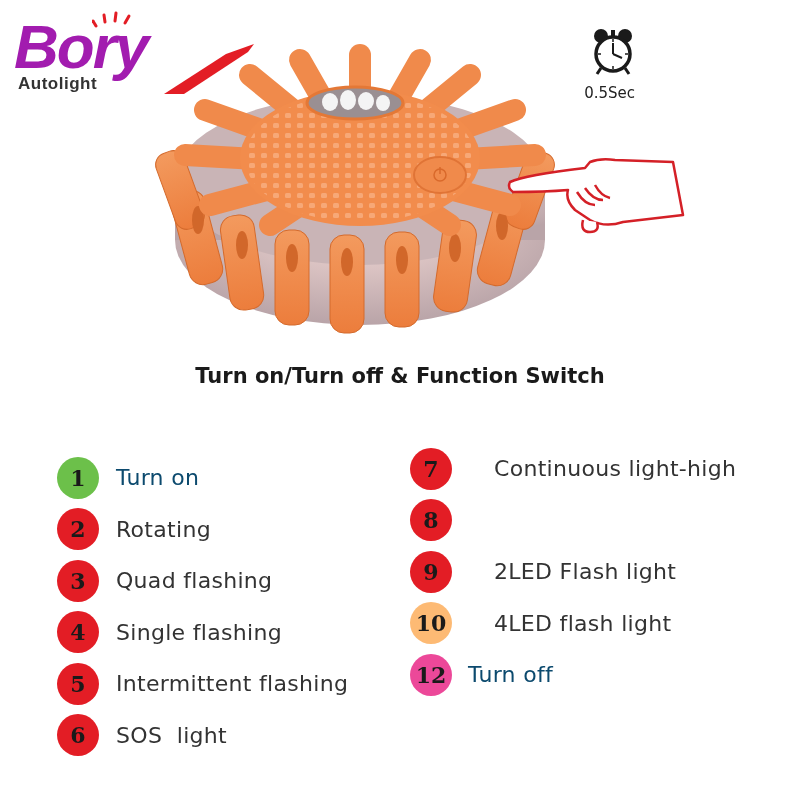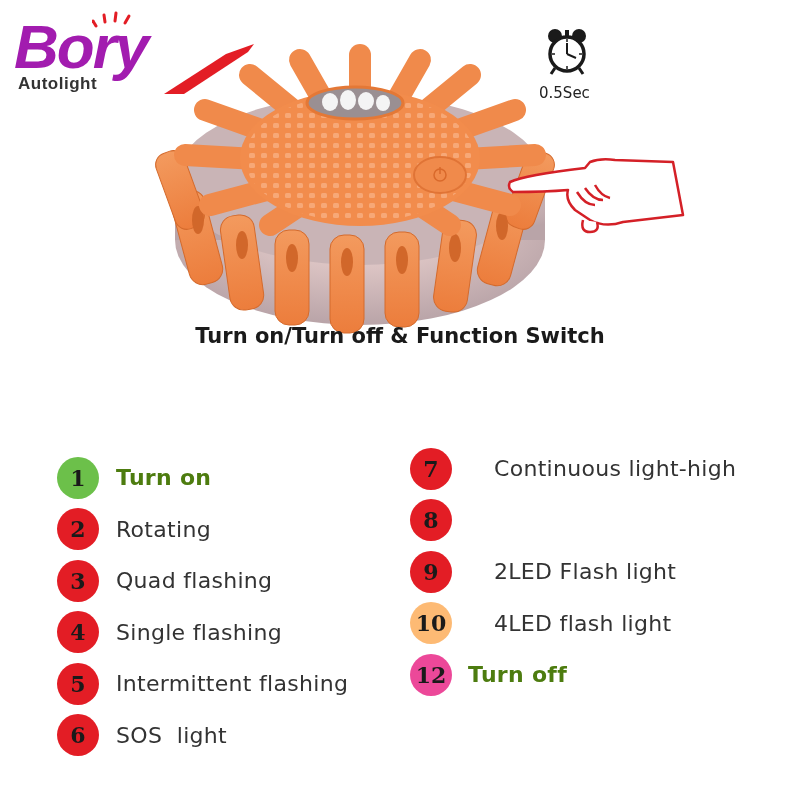"0.5Sec" .timer { text-align: left -> right }
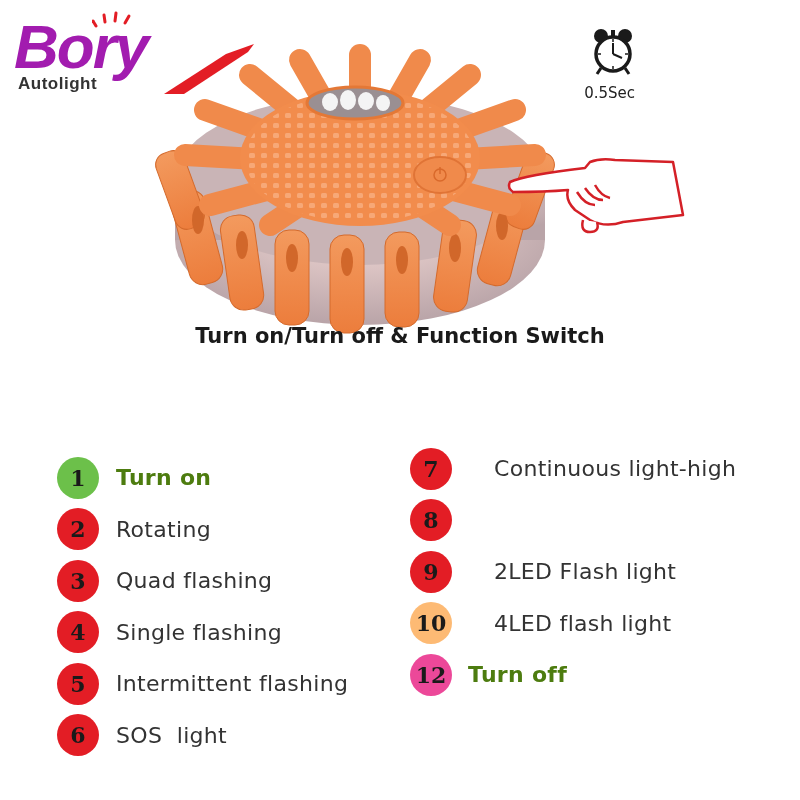"Turn on/Turn off & Function" .title { top: 324px -> 364px }
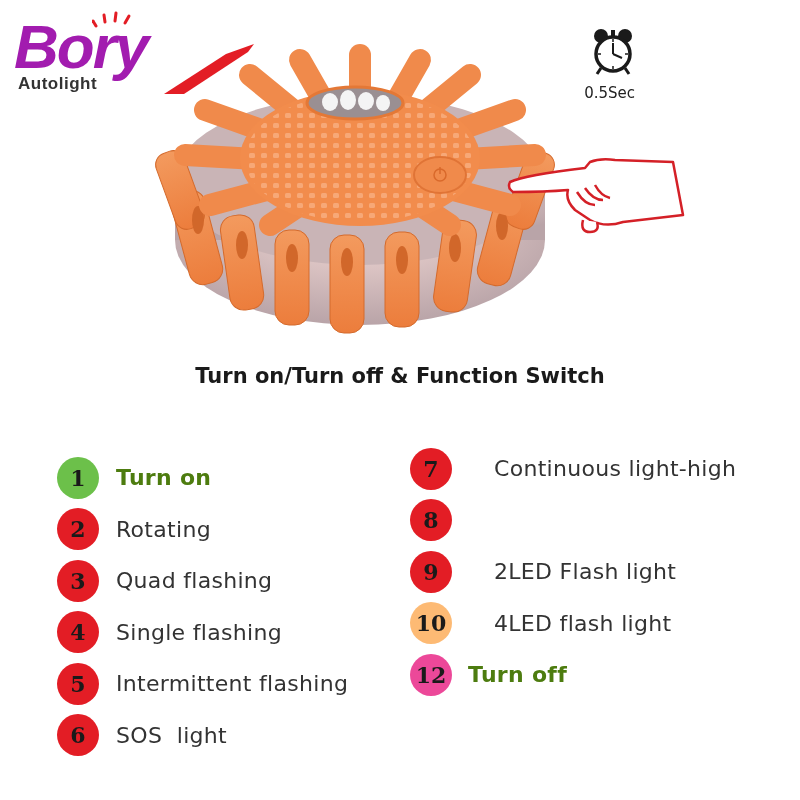"Turn on" .label.bold { color: #4d7c0f -> #0c4a6e; font-weight: bold -> normal }
